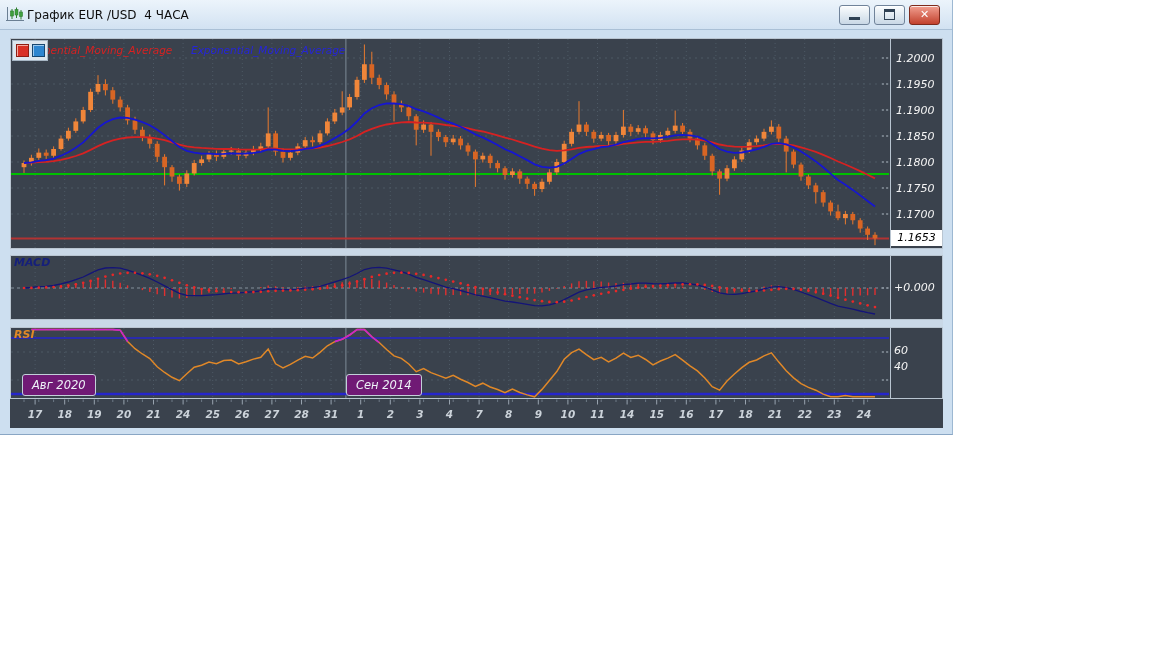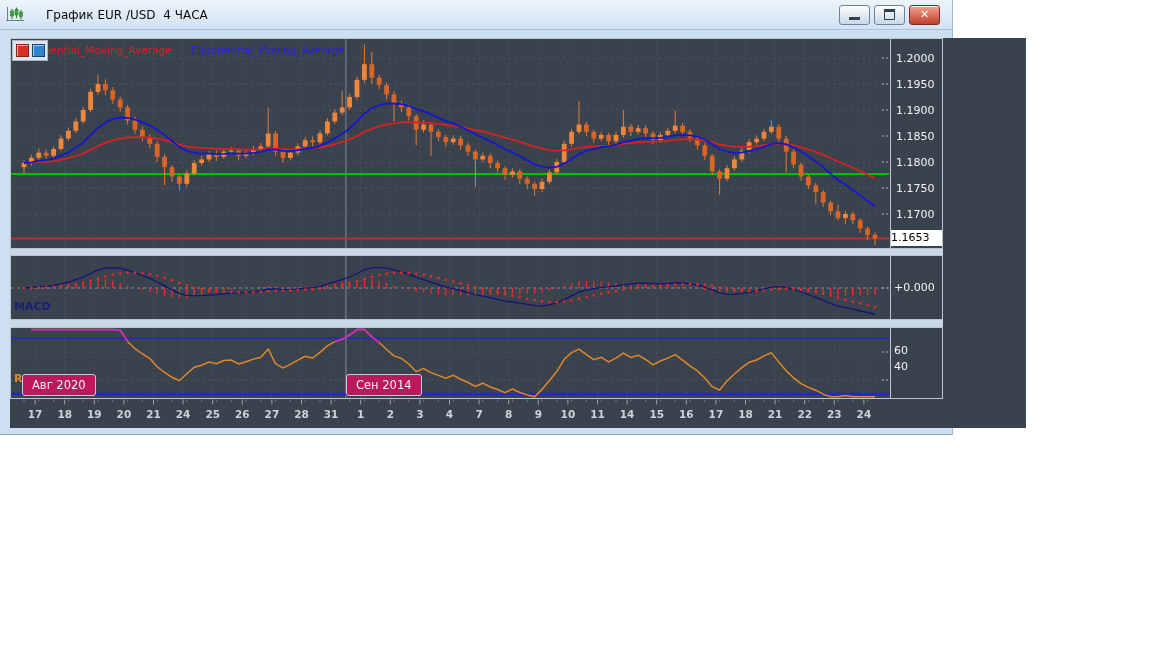"График EUR /USD 4 ЧАСА" .title { margin-left: 22px -> 3px }
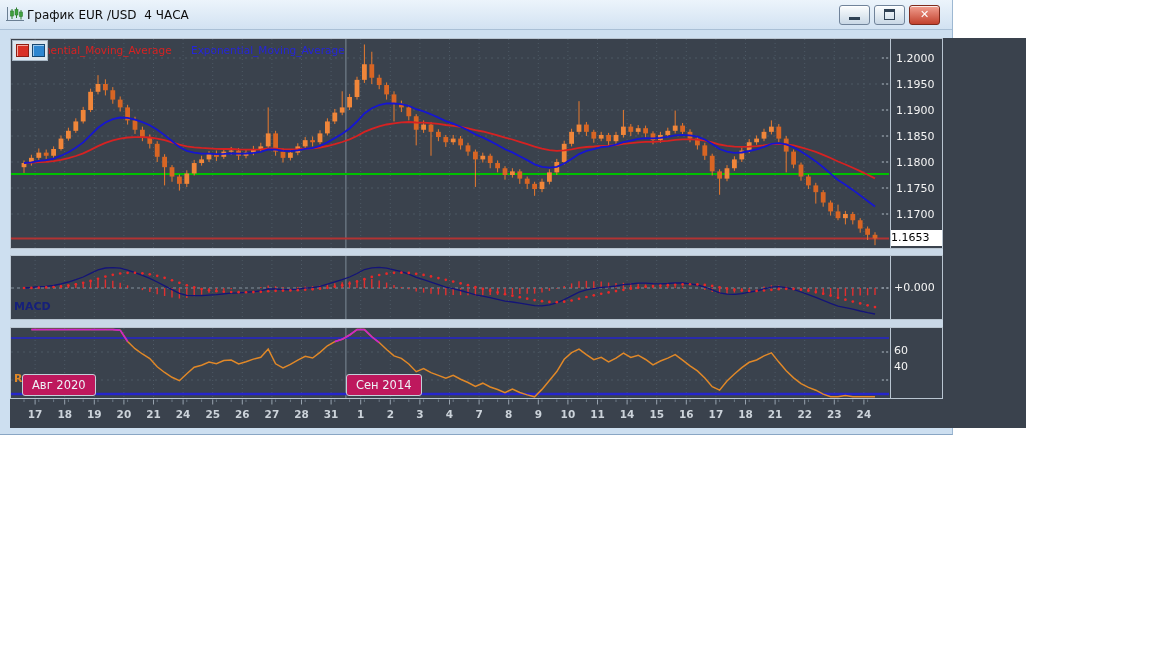"1.2000" .content { font-style: none -> italic; width: 1016px -> 933px }
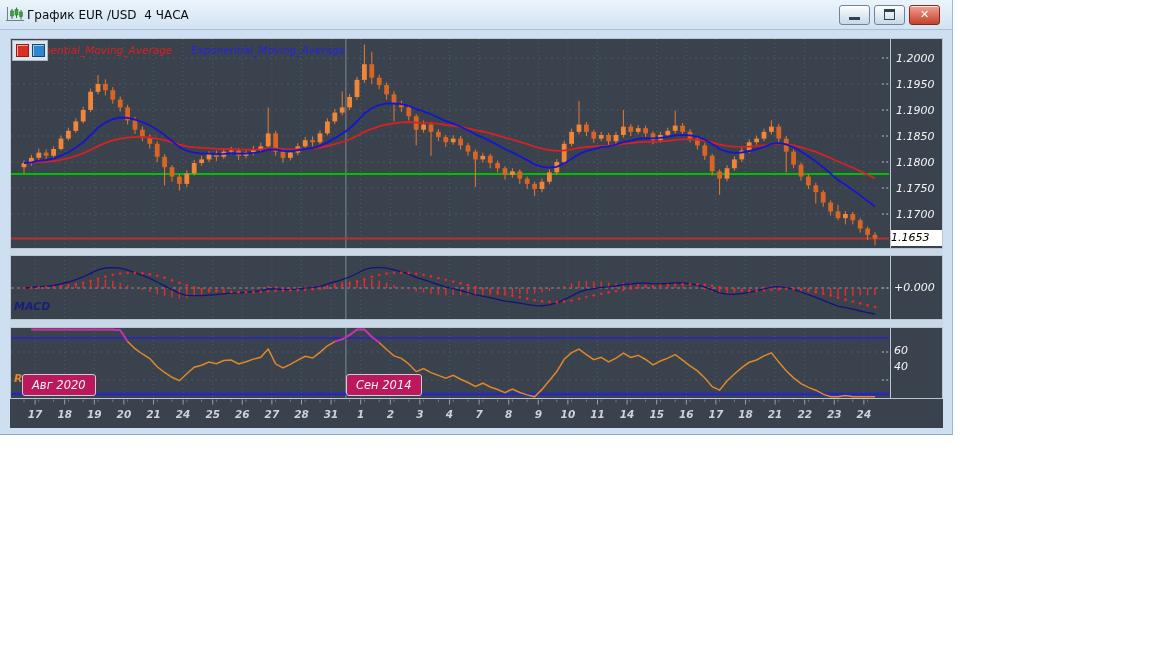"1.1653" .price-box { text-align: none -> center }
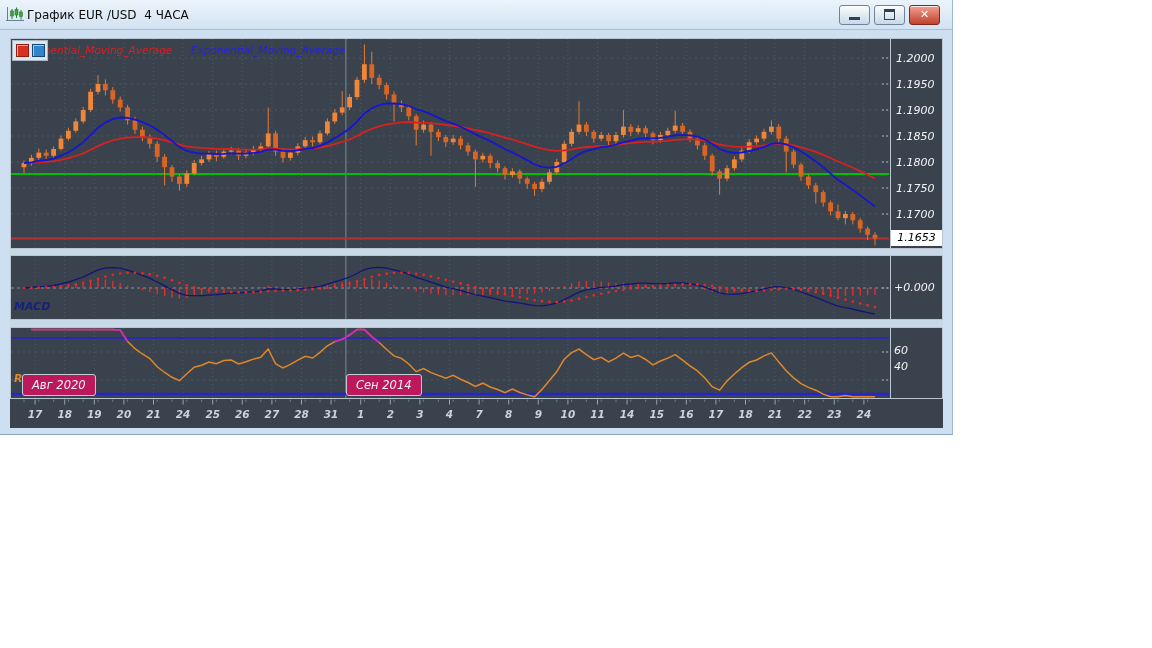"MACD" .panel-label { margin-top: 44px -> none }
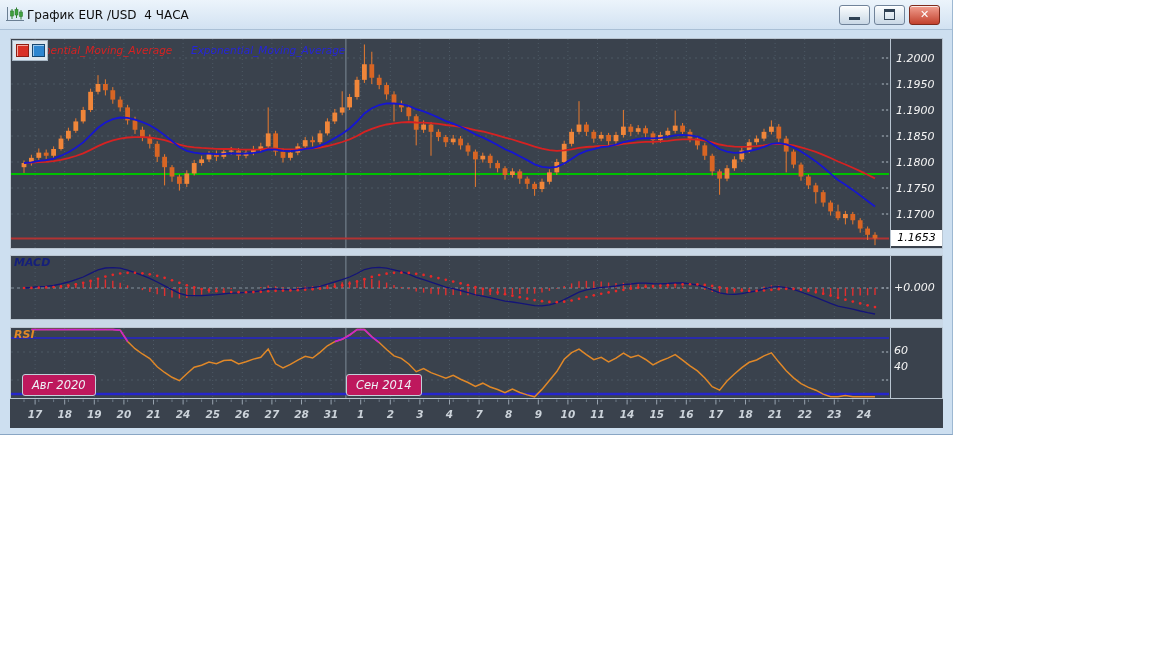"Авг 2020" .month-badge { background: #be185d -> #701a75 }
